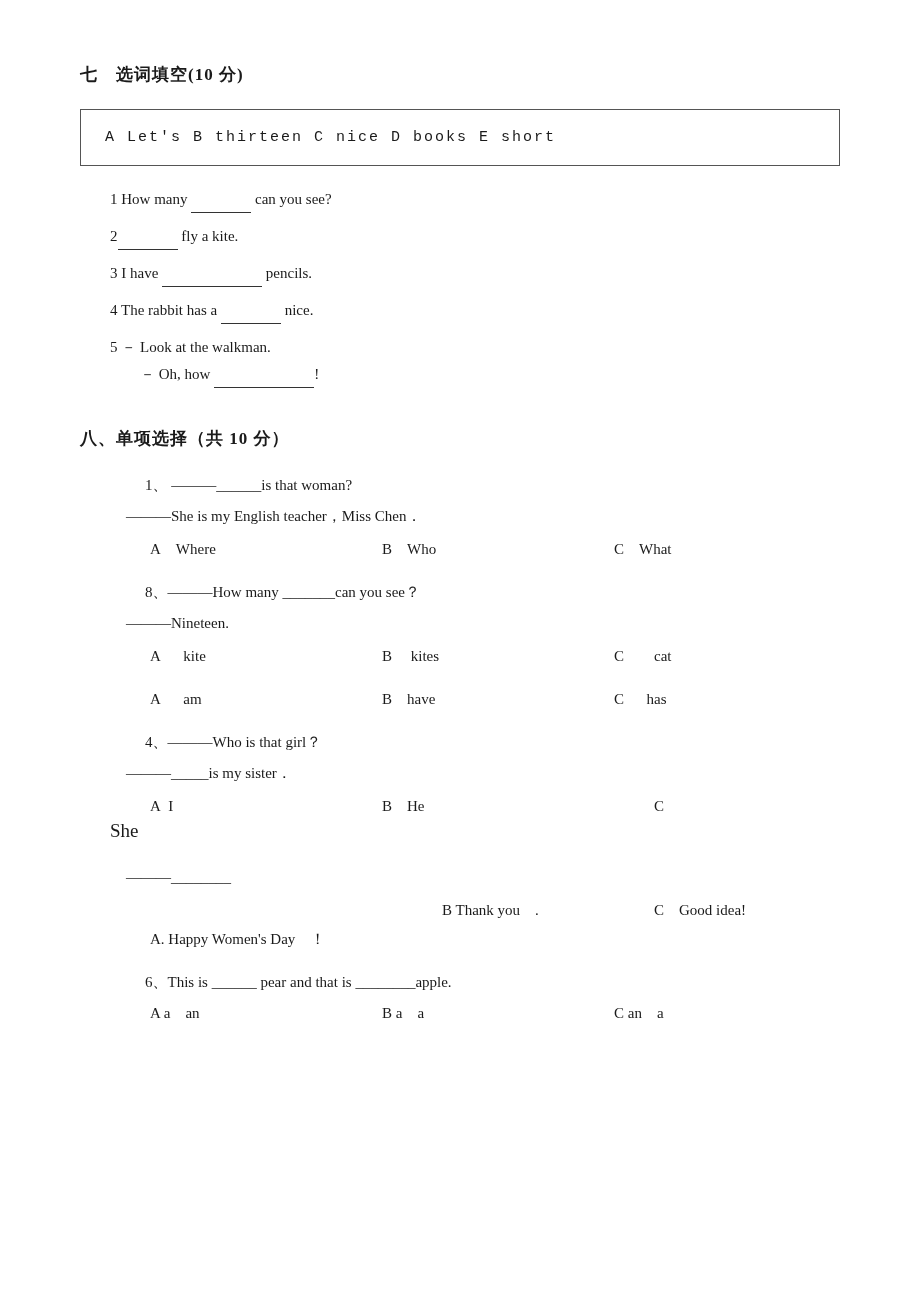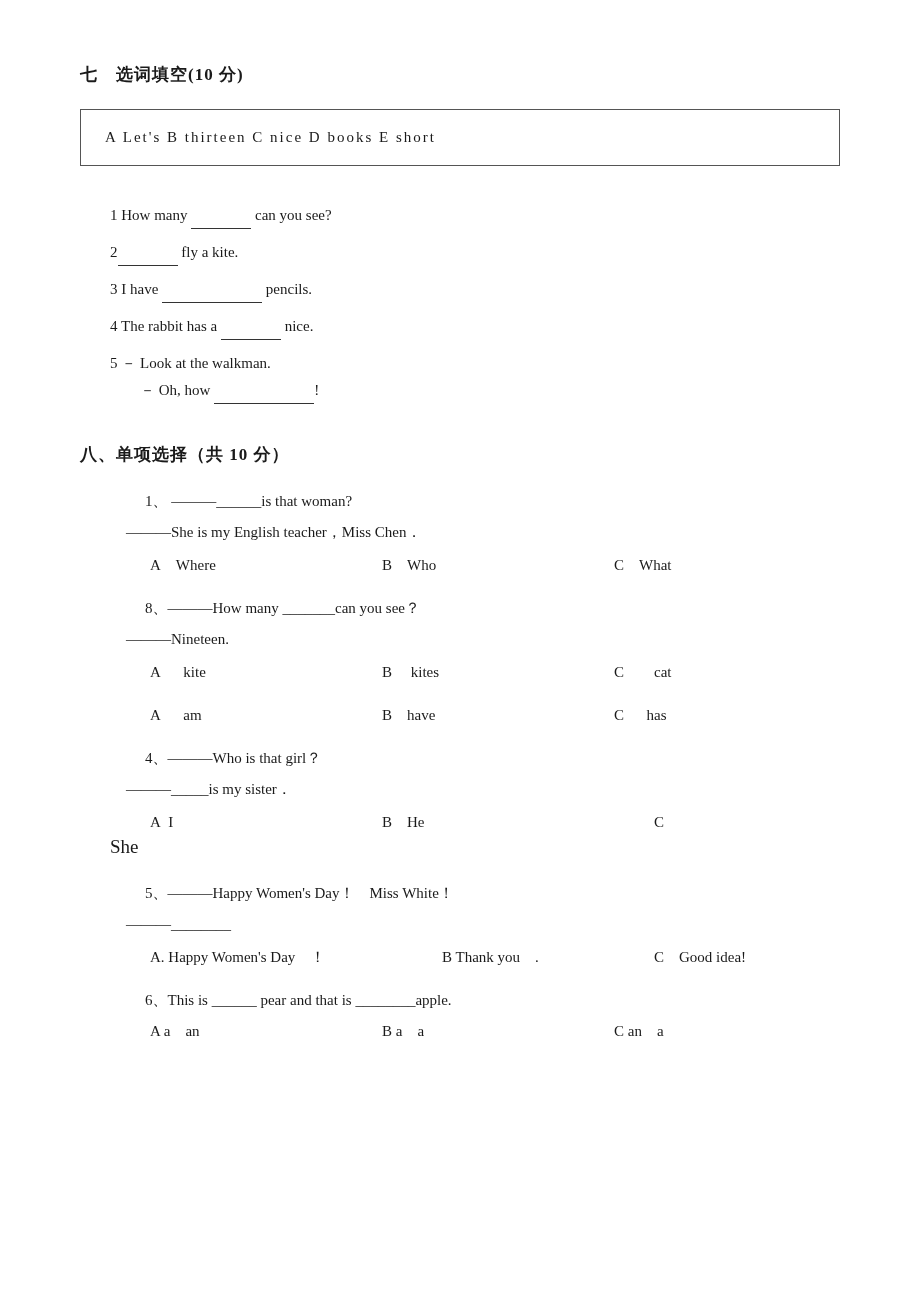"A Let's B thirteen C" .word-box { font-family: Liberation Serif, serif -> Liberation Mono, monospace; margin-bottom: 36px -> 20px }
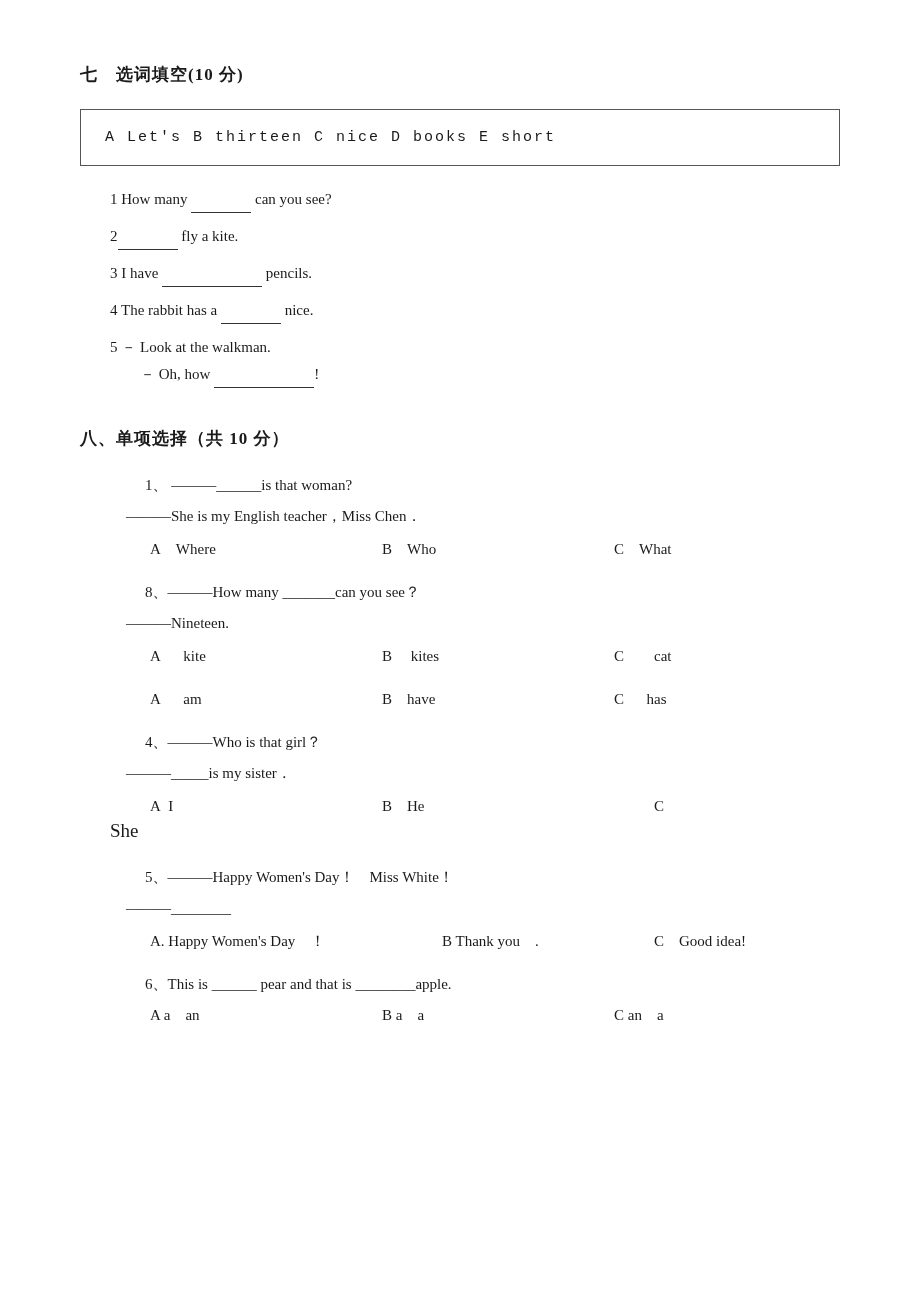"5、———Happy Women's Day！ Miss White！" div.mc-question { html: <div>5、———Happy Women's Day！ Miss White！</div> -> none }
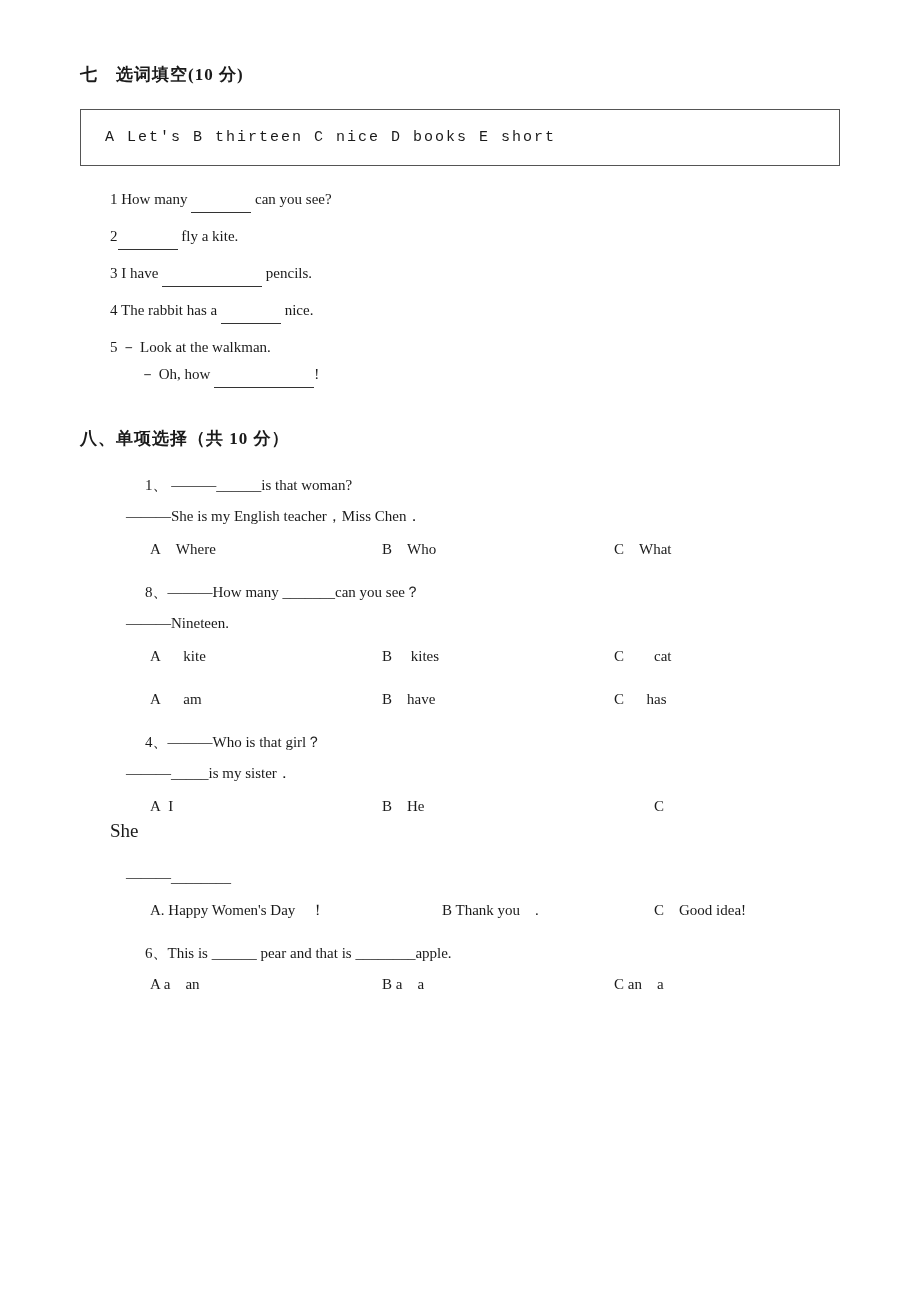"A. Happy Women's Day ！" span.mc-option { margin-top: none -> 29px }
